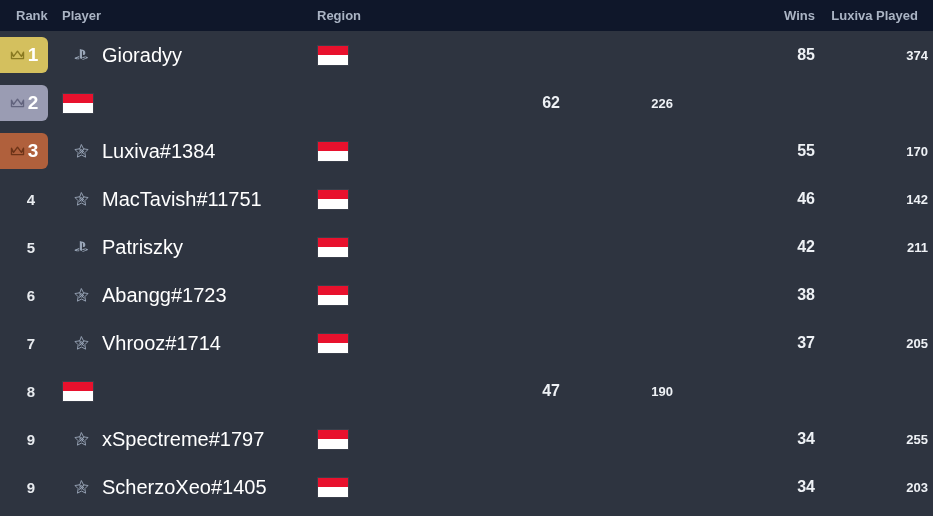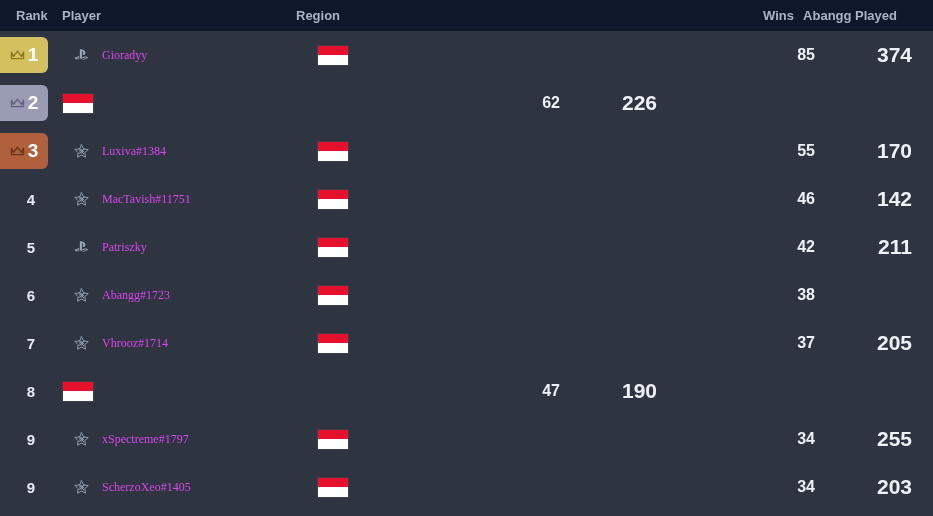"Player" .lb-header .col-player { width: 234px -> 255px }
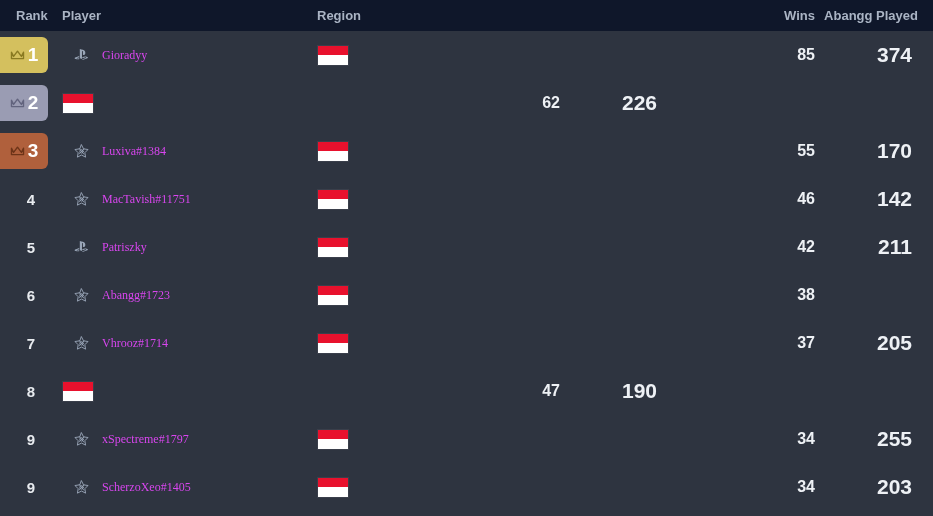"Abangg Played" div.col-matches { text: Abangg -> Luxiva }
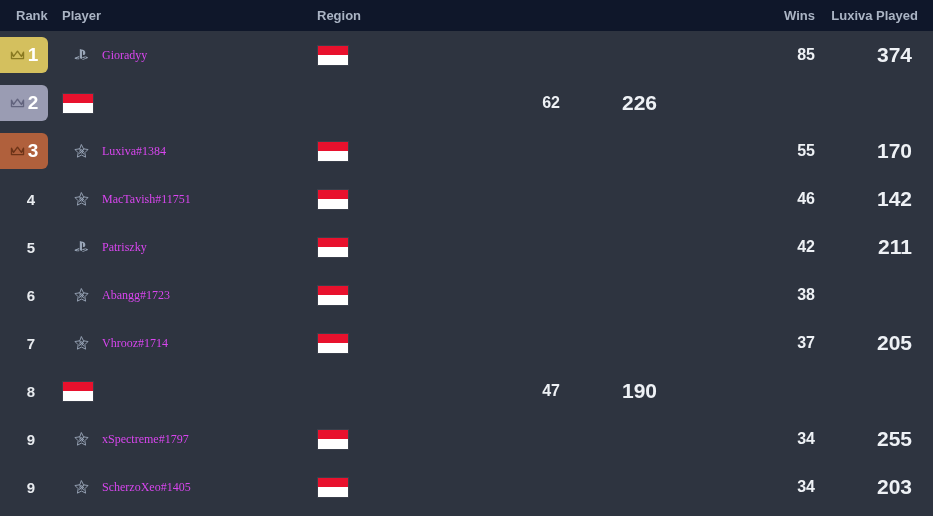"Gioradyy" .player-name { color: #d946ef -> #ffffff; font-family: Liberation Serif, serif -> none; font-size: 12px -> 20px }
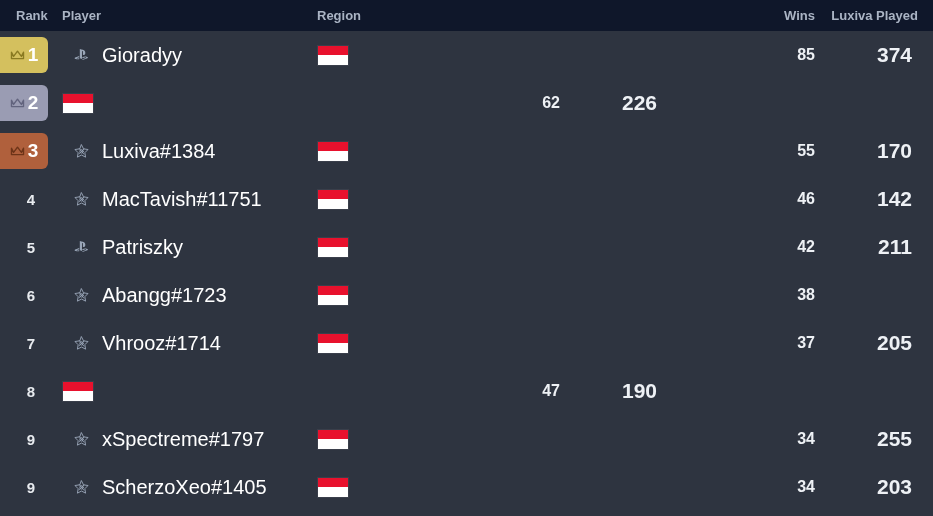"374" .cell-matches { font-size: 21px -> 13px; padding-right: 21px -> 5px }
